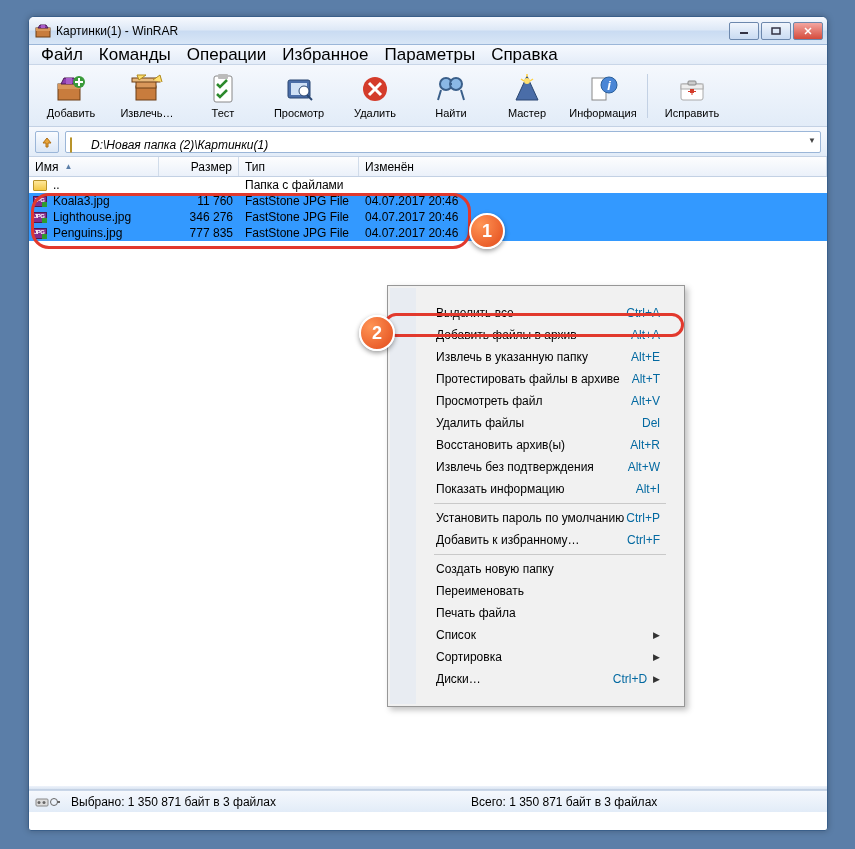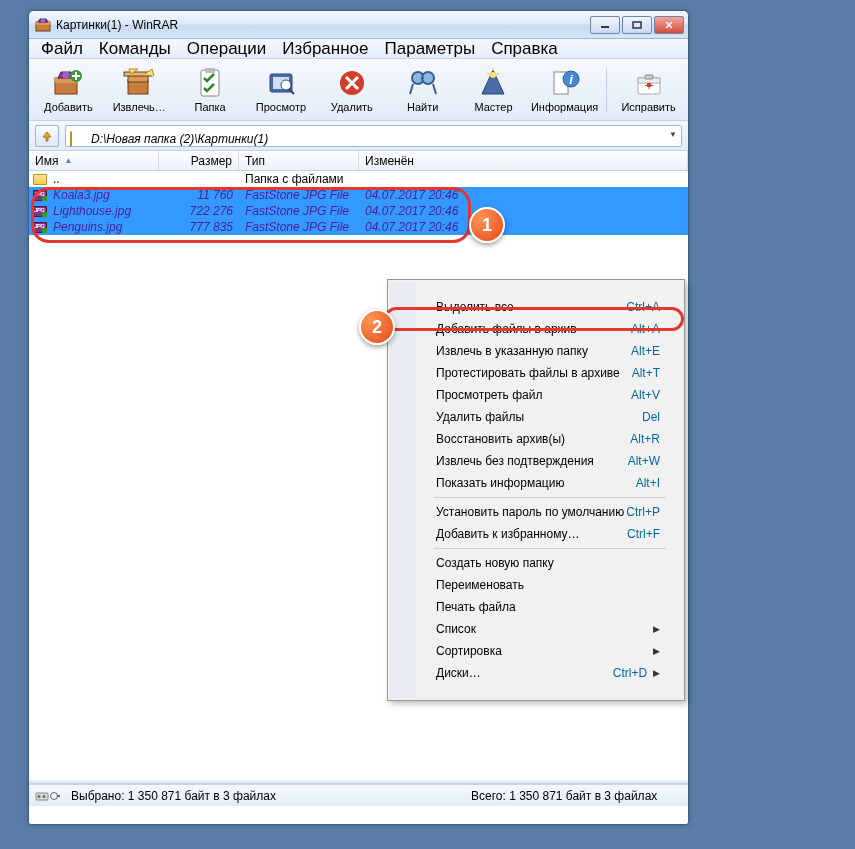"Картинки(1) - WinRAR" .window { top: 10px -> 16px; width: 661px -> 800px }
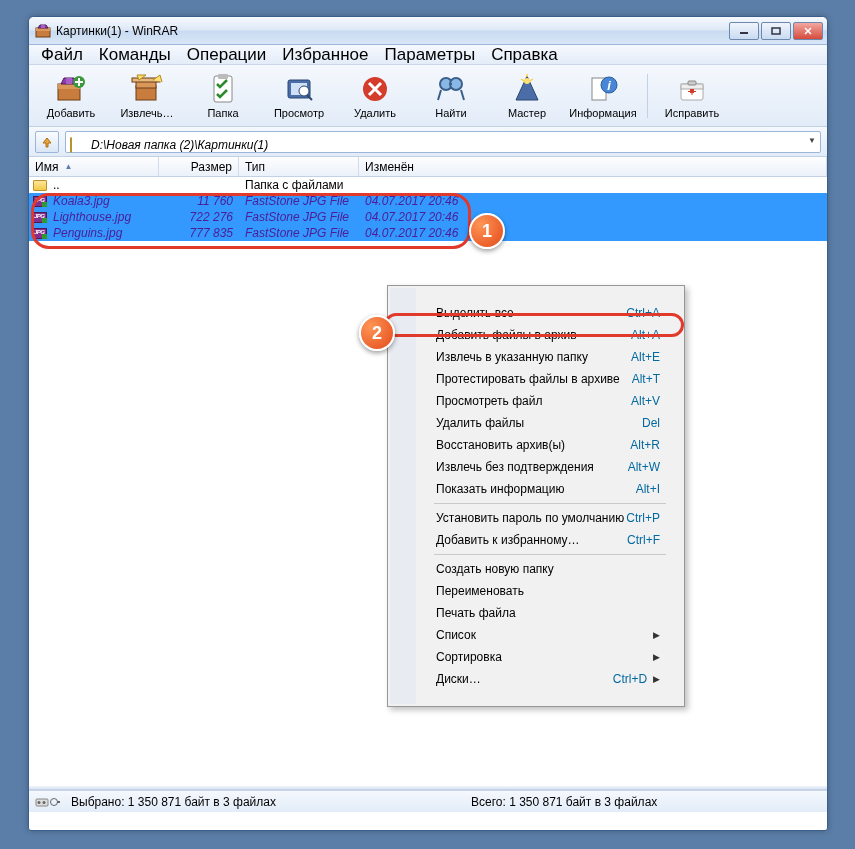"Папка" span { text: Папка -> Тест }
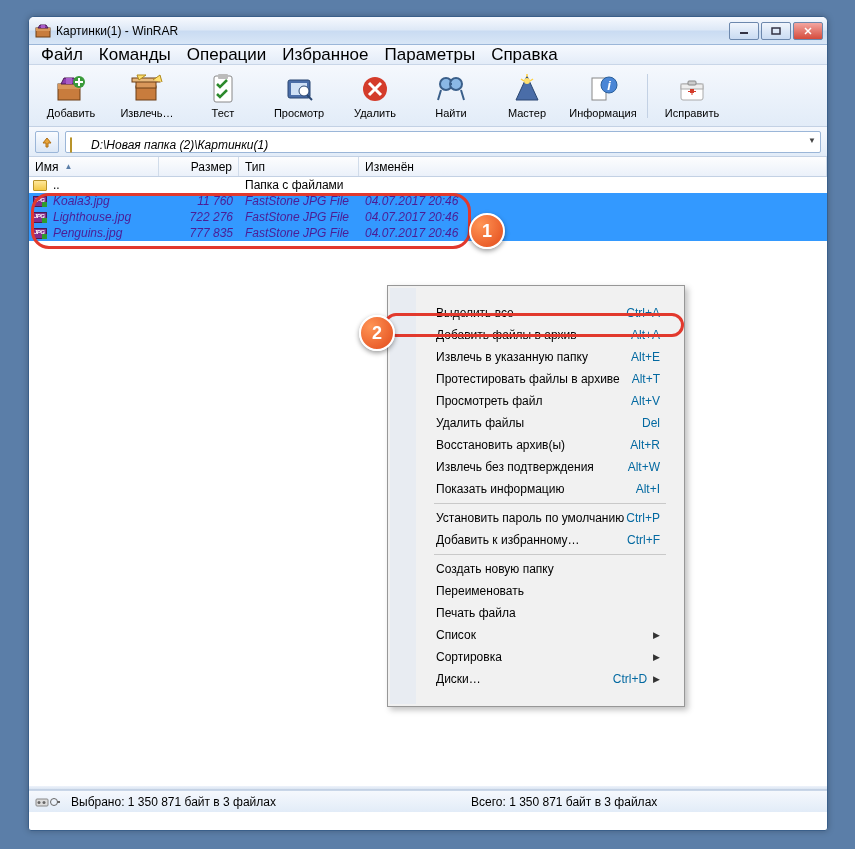"Koala3.jpg" .row.sel { color: #4c1d95 -> #000000; font-style: italic -> none }
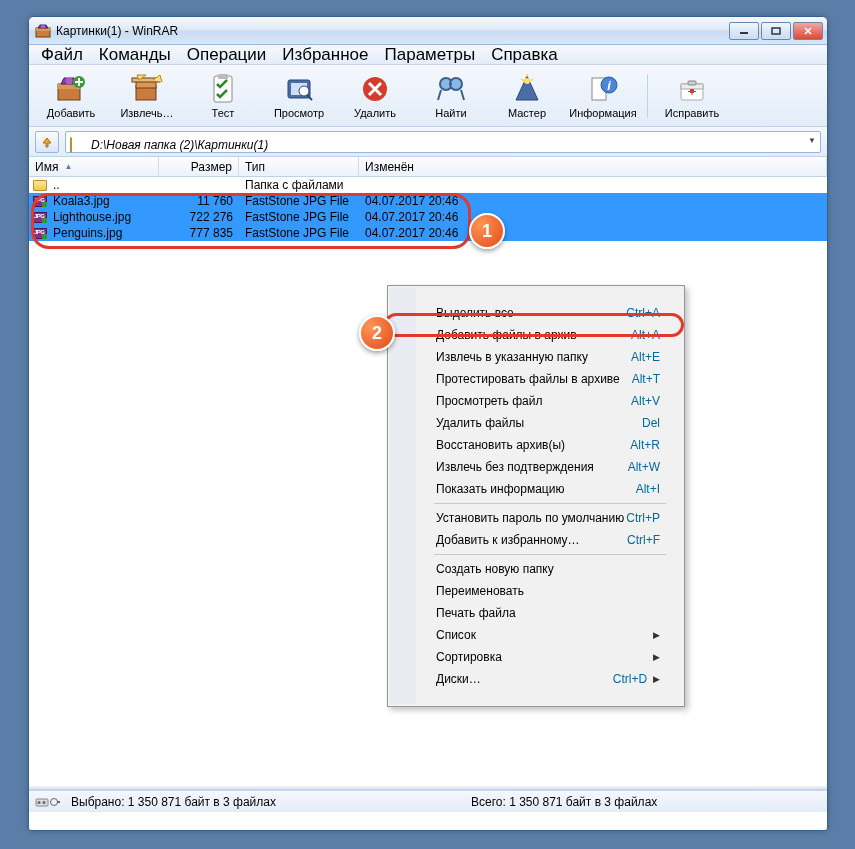"722 276" div.cell { text: 722 276 -> 346 276 }
